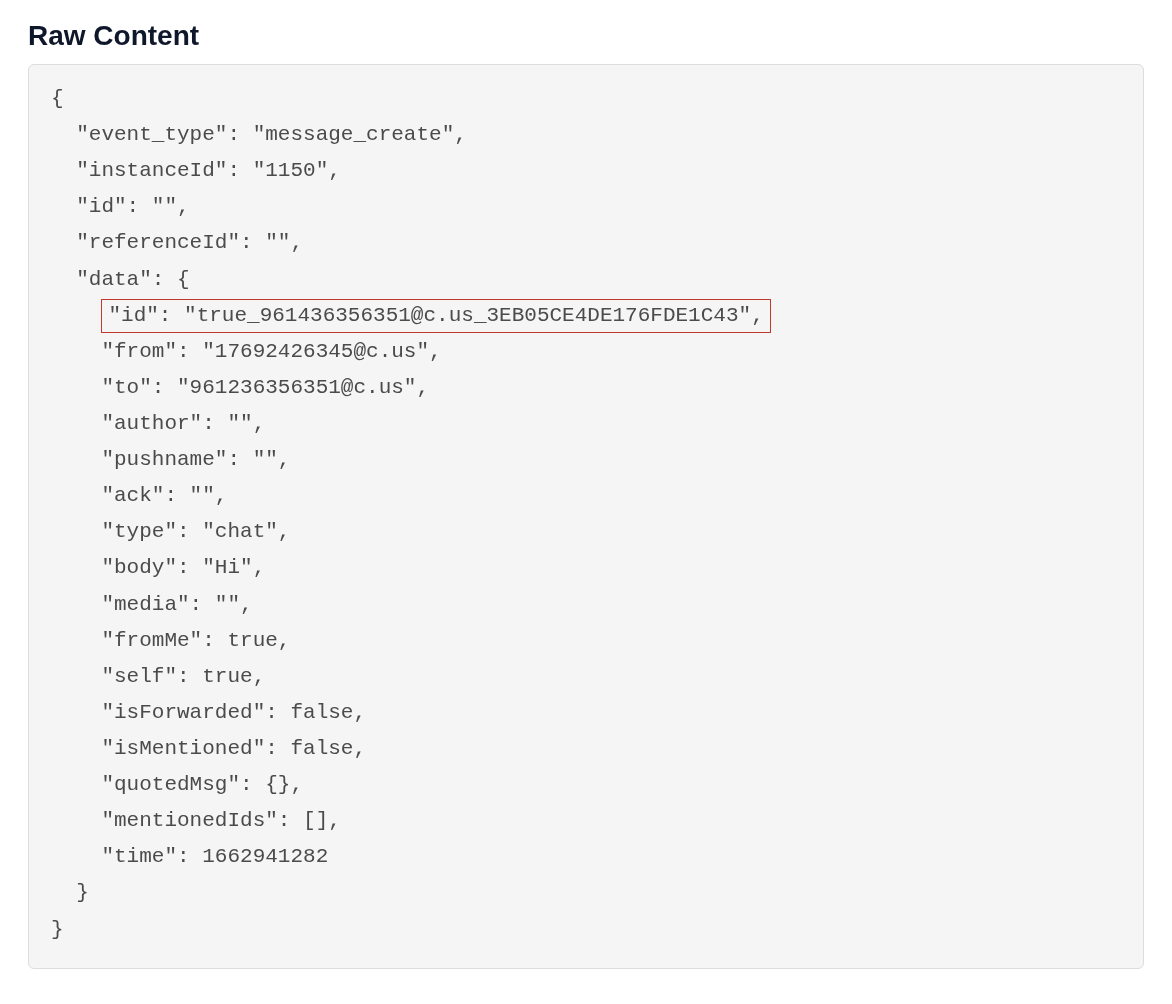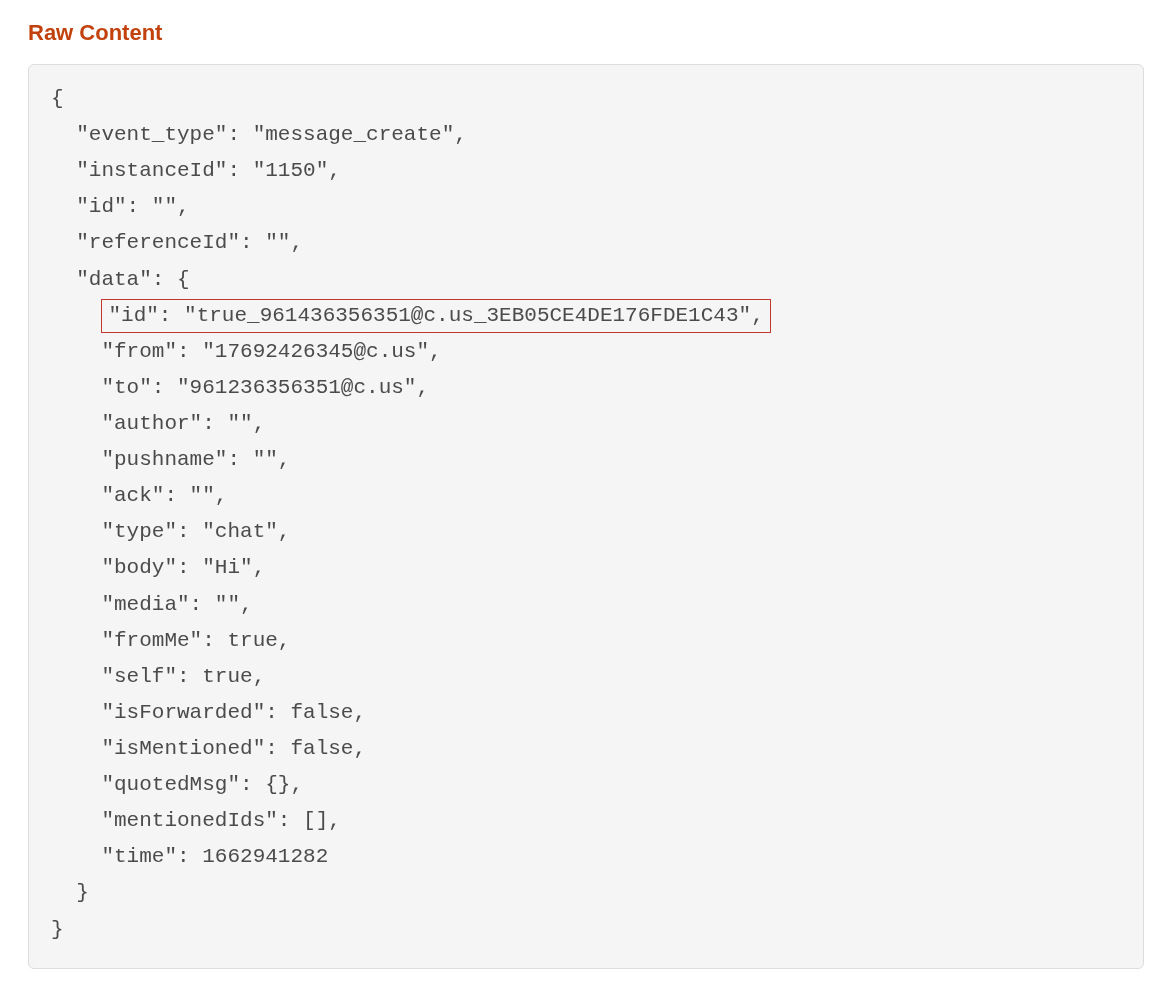"Raw Content" .heading { color: #c2410c -> #0f172a; font-size: 22px -> 28px; margin-bottom: 18px -> 12px }
